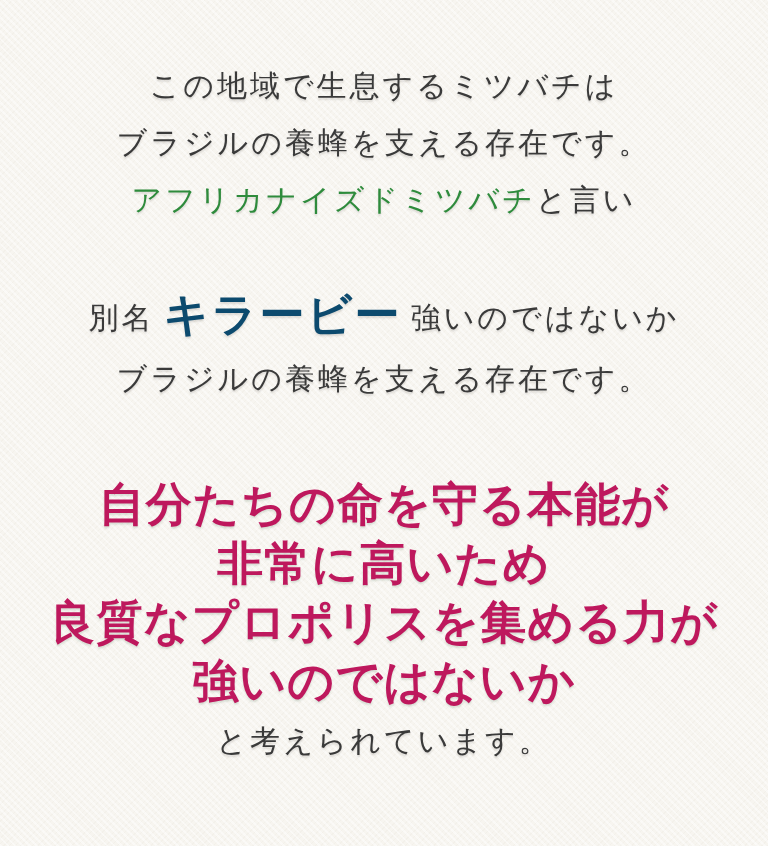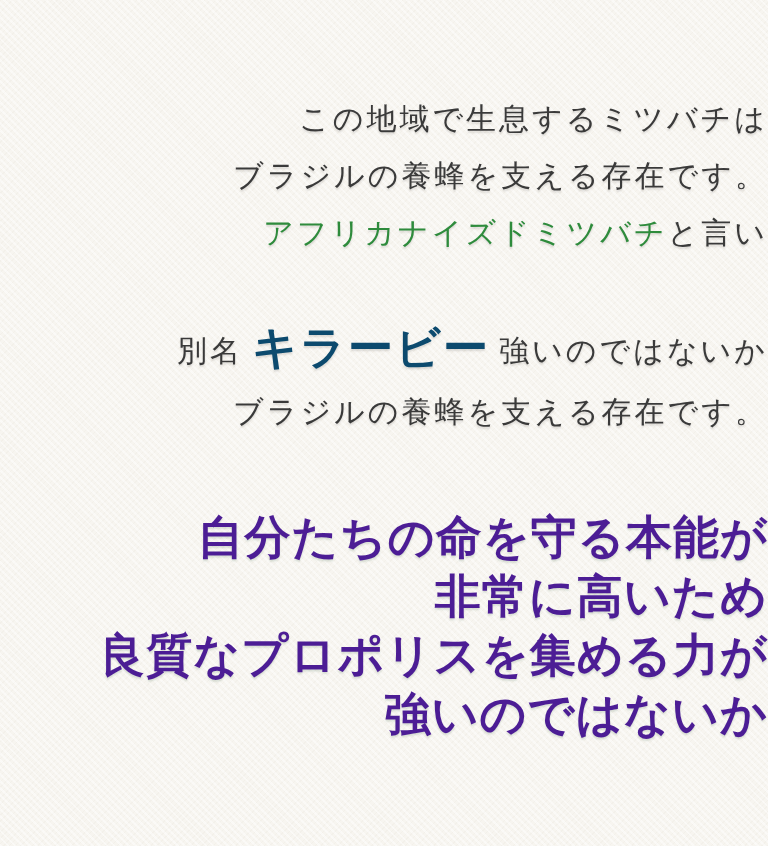"この地域で生息するミツバチは" .page { padding-top: 90px -> 57px; text-align: right -> center }
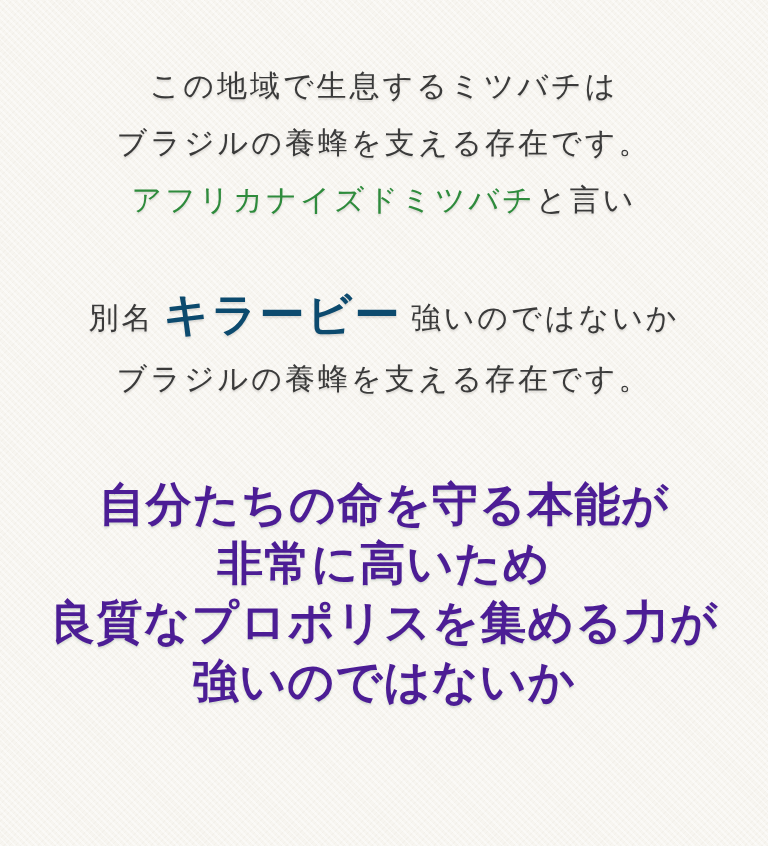"自分たちの命を守る本能が" .block-claim { color: #4c1d95 -> #be185d }
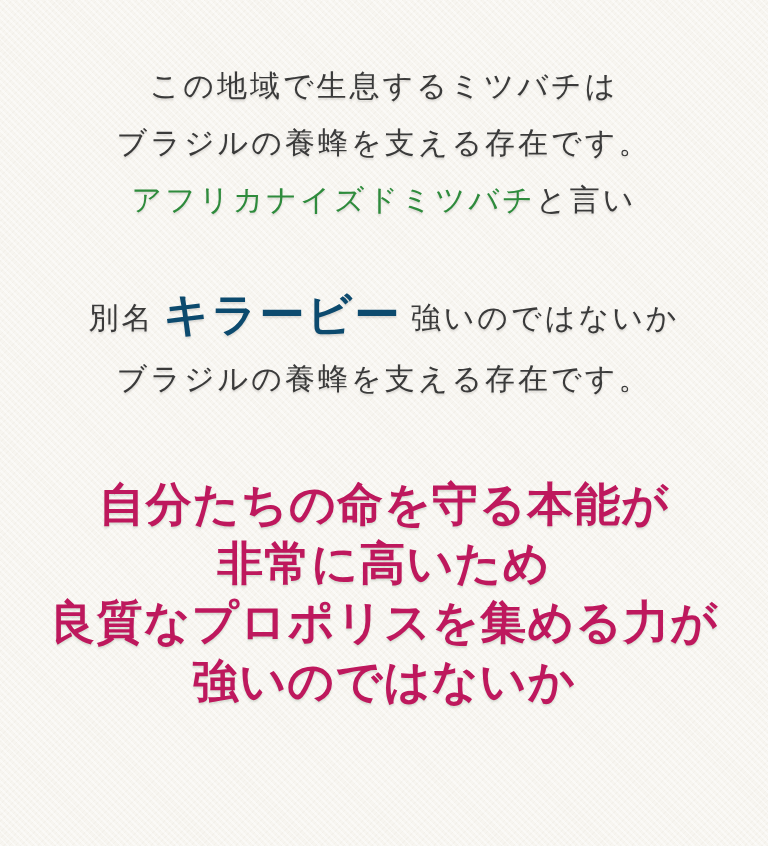"と考えられています。" div.body-text { html: none -> <div> <div>と考えられています。</div> </div> }
